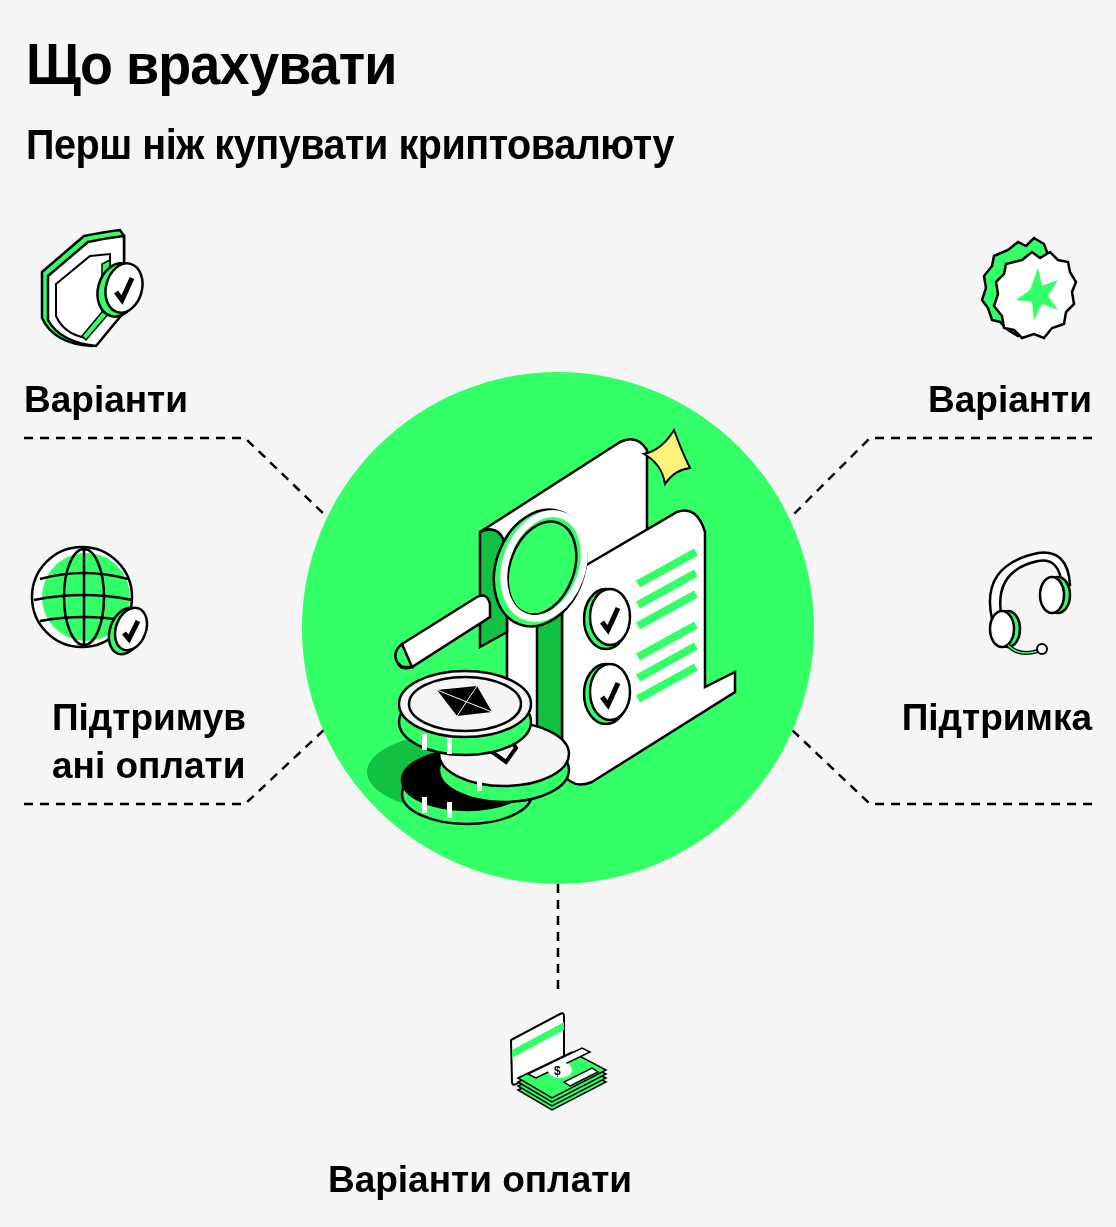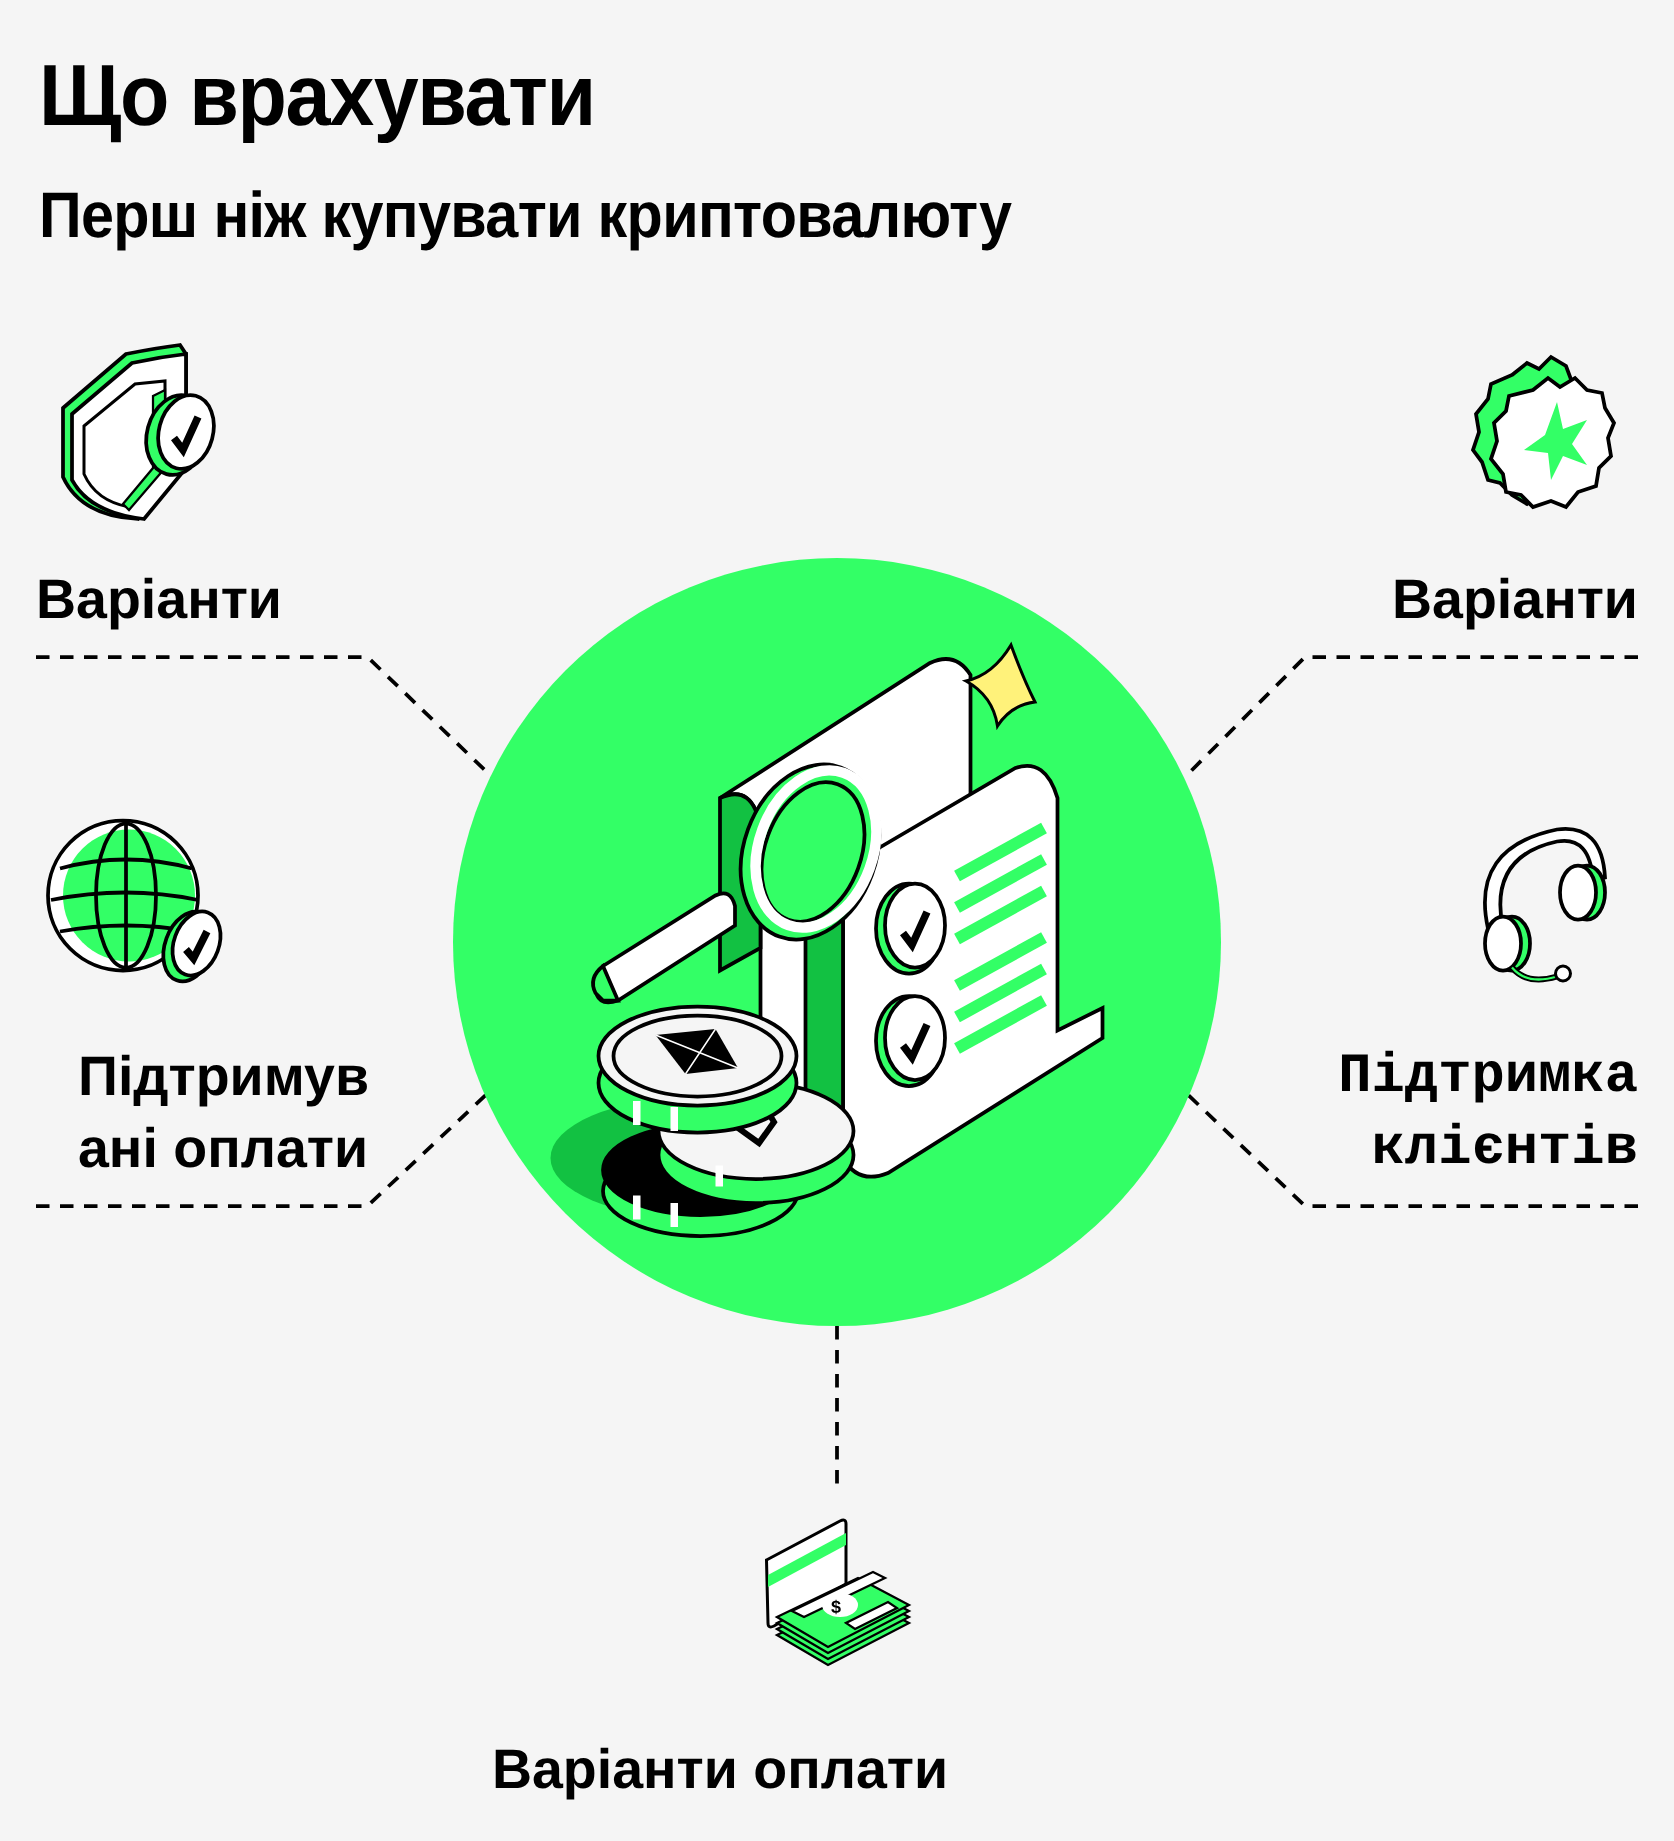"Підтримка" p.label { font-family: Liberation Mono, monospace -> none }
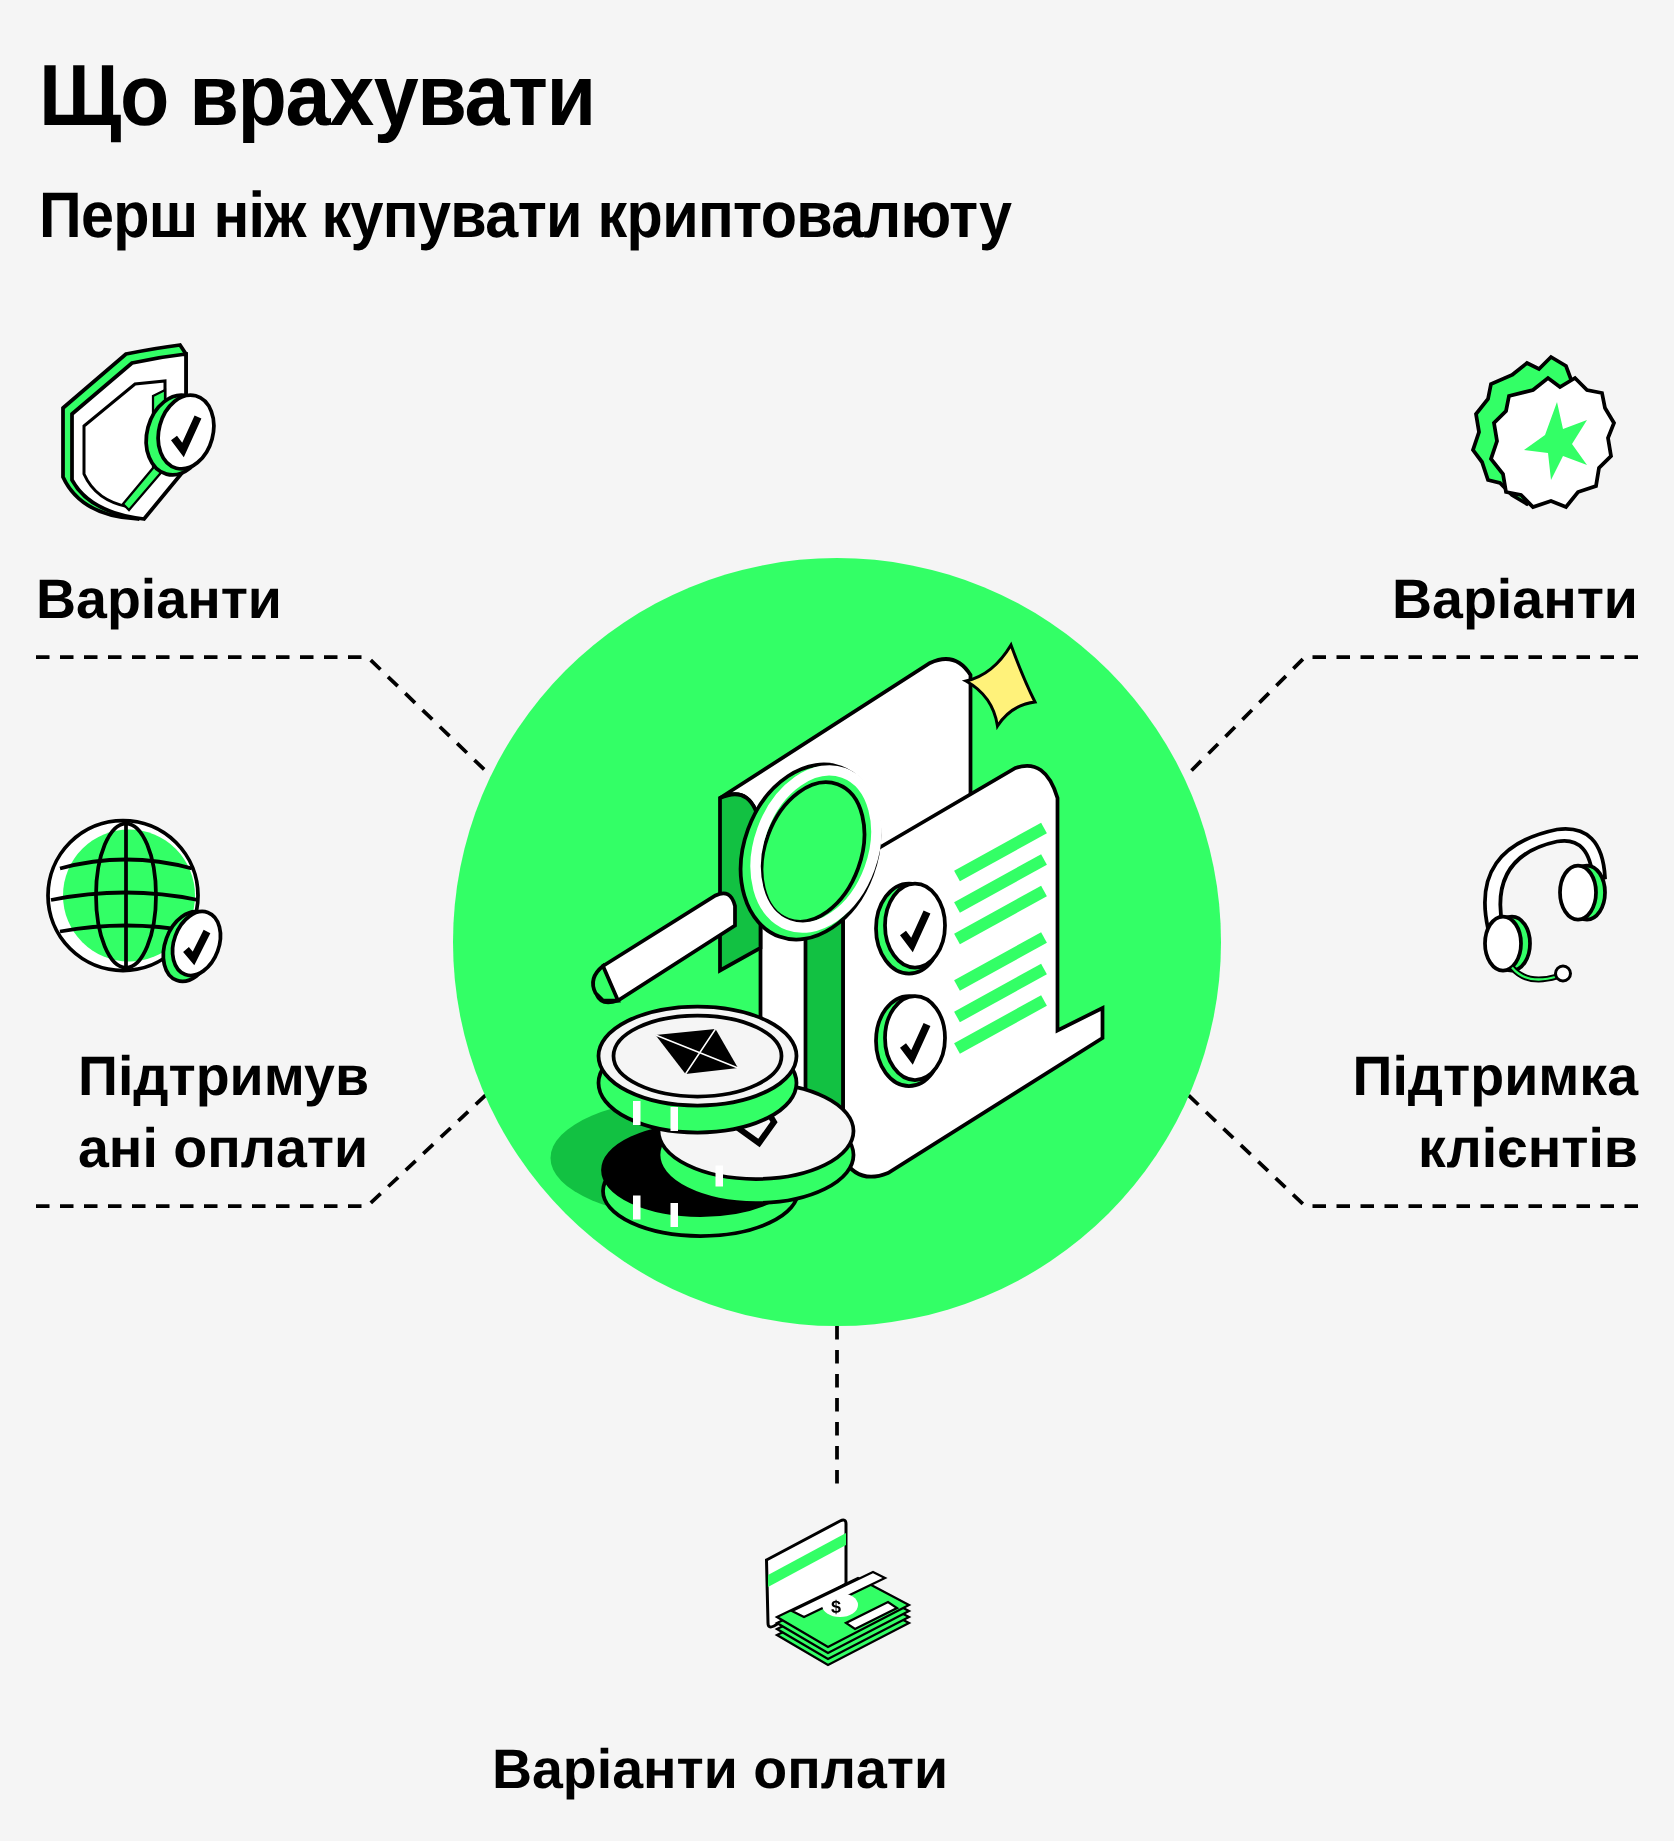"клієнтів" span { html: <span>клієнтів</span> -> none }
